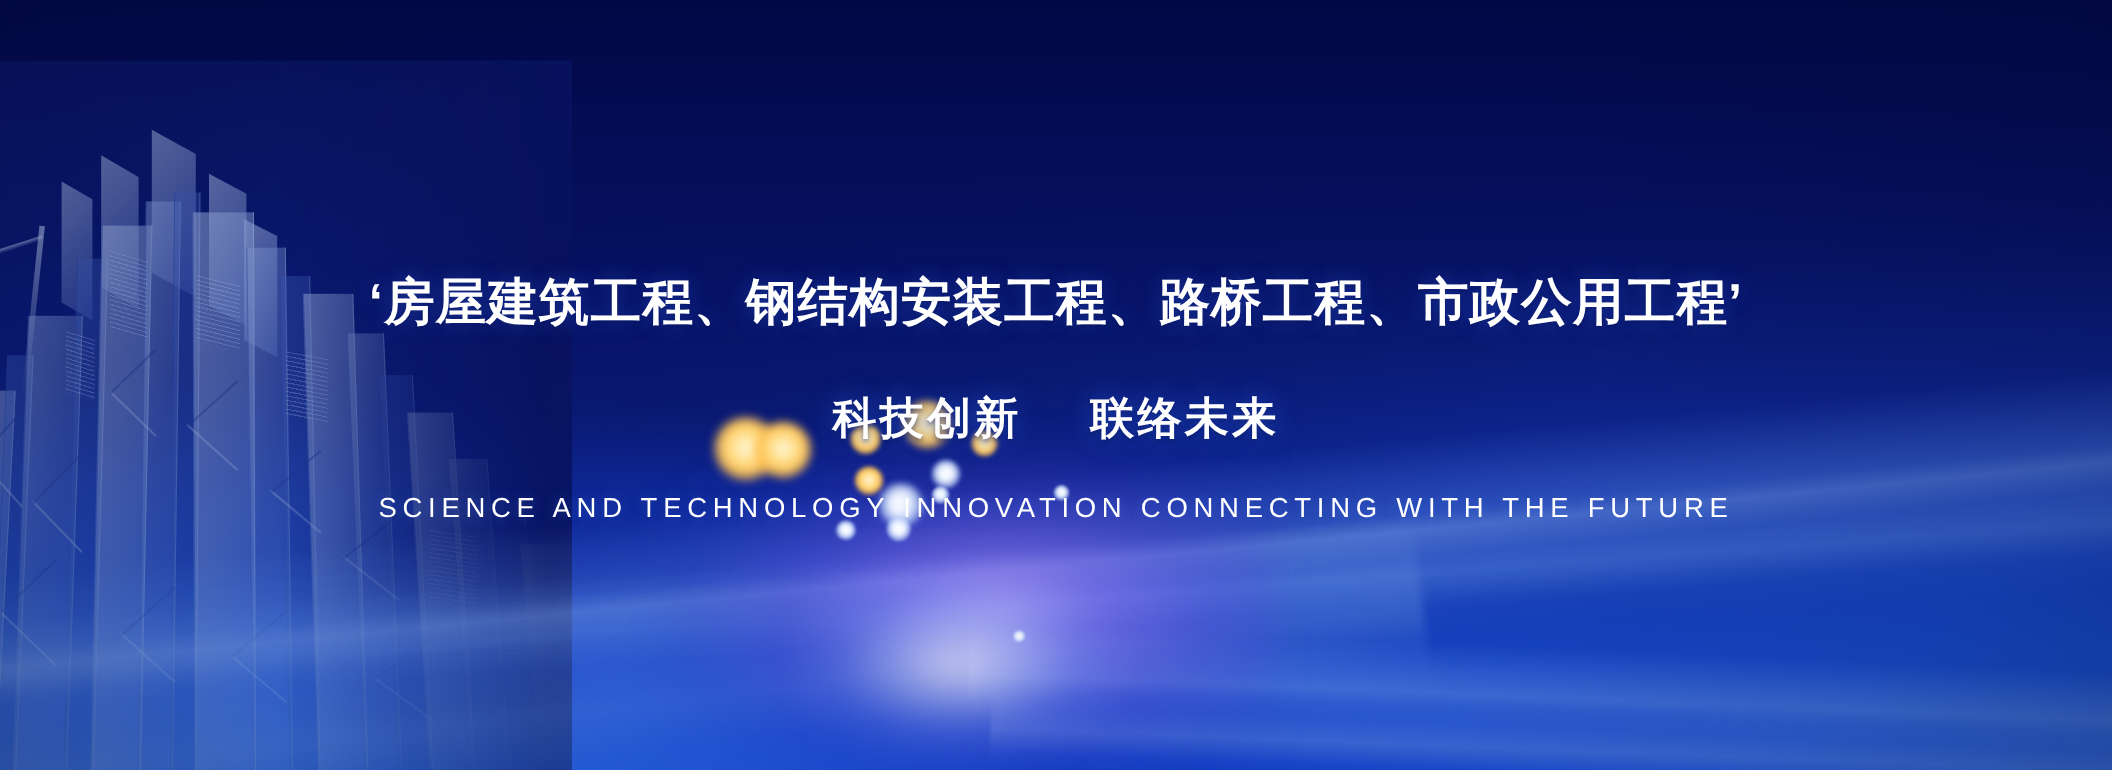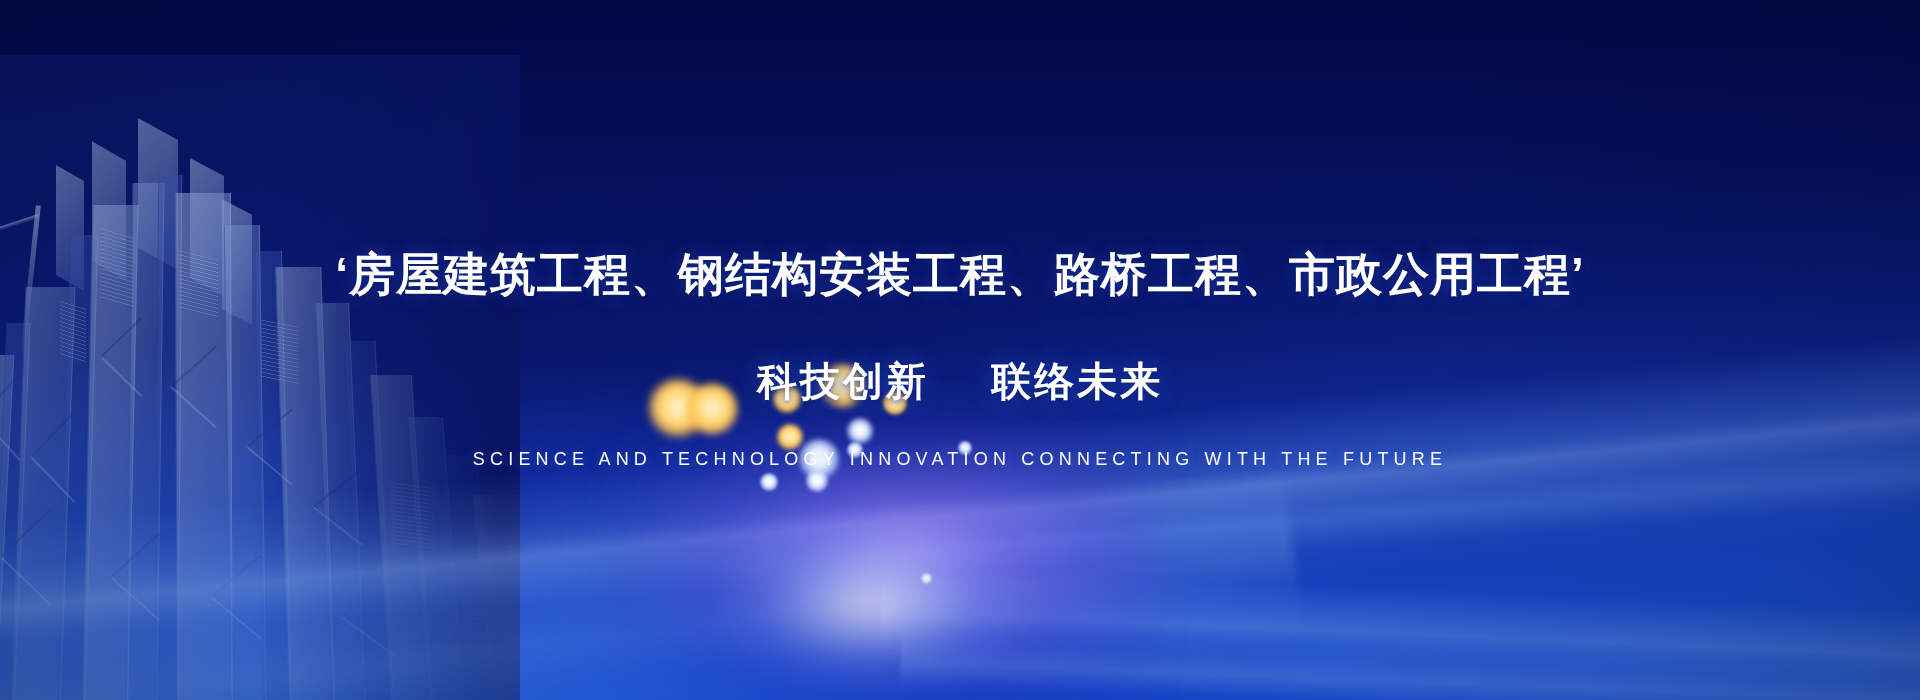"SCIENCE AND TECHNOLOGY INNOVATION" .line-en { font-size: 18px -> 25px }
